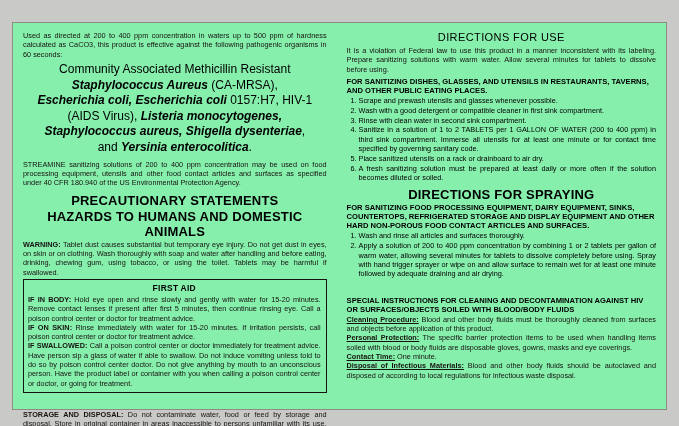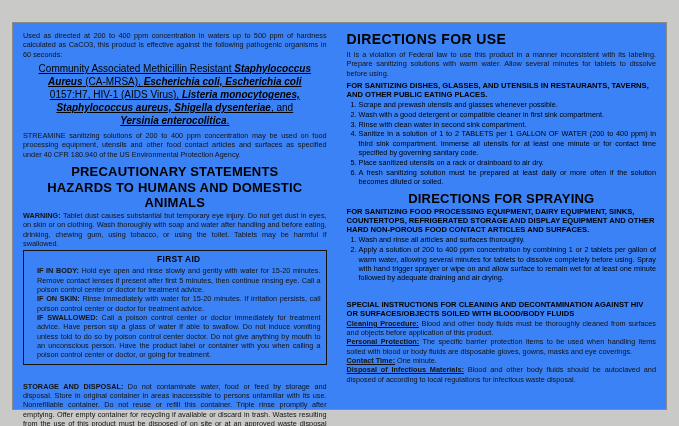"Used as directed at 200" #label { background: #3b82f6 -> #86efac }
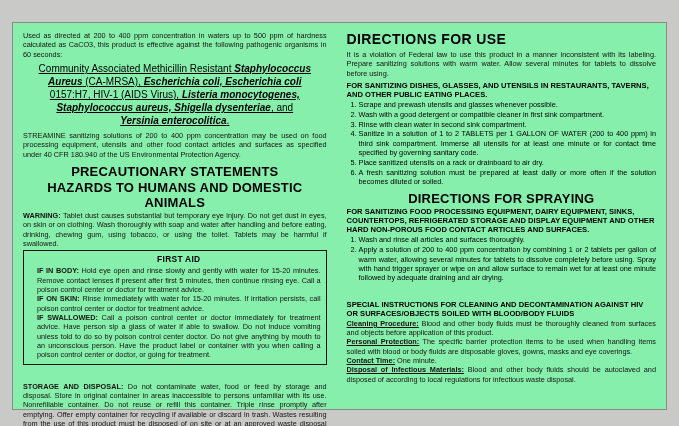"DIRECTIONS FOR USE" .bighead { font-size: 14px -> 11px; font-weight: bold -> normal; text-align: none -> center }
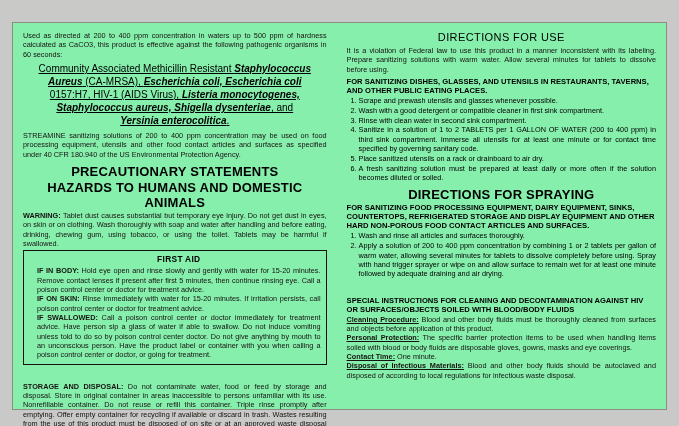"Community Associated Methicillin" .org { font-size: 10px -> 12px; text-decoration: underline -> none }
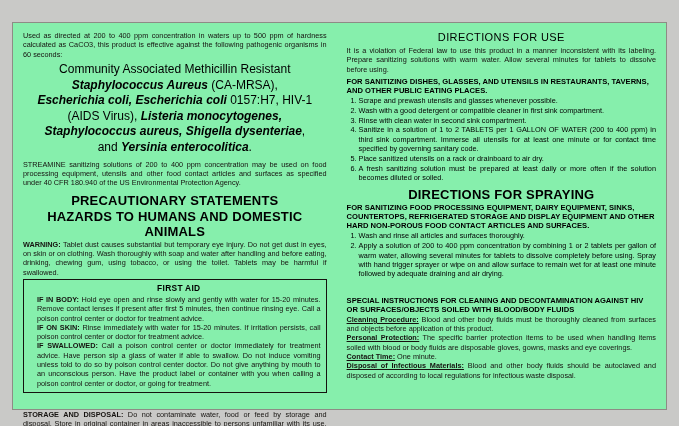"FIRST AID" .firstaid-box { padding: 3px 5px 4px 13px -> 3px 5px 4px 4px }
